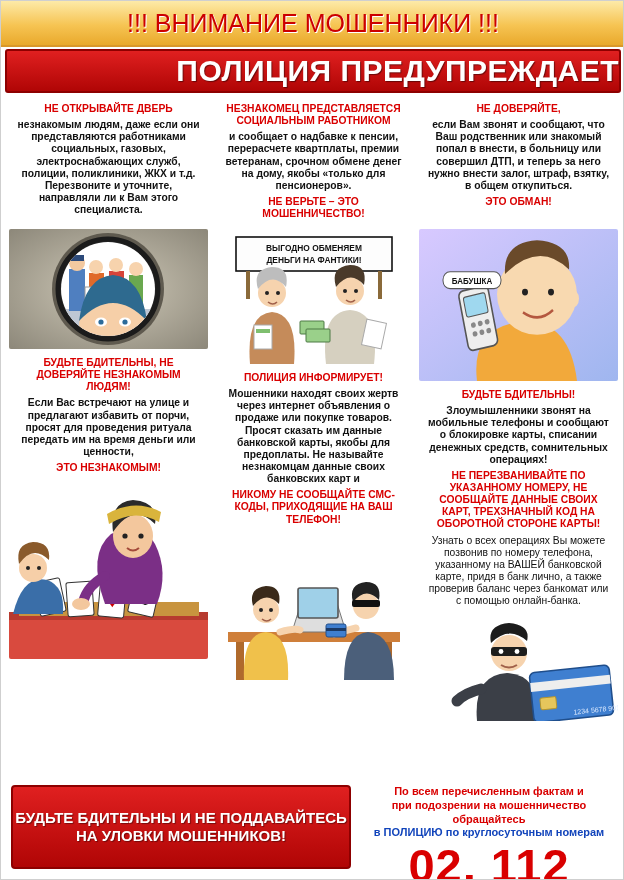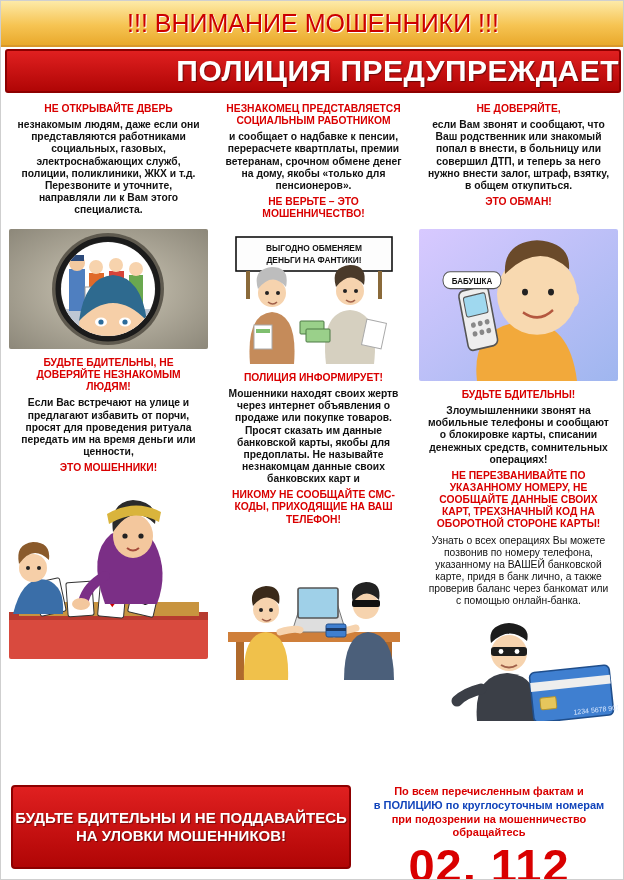"ЭТО МОШЕННИКИ!" p.red { text: МОШЕННИКИ -> НЕЗНАКОМЫМ }
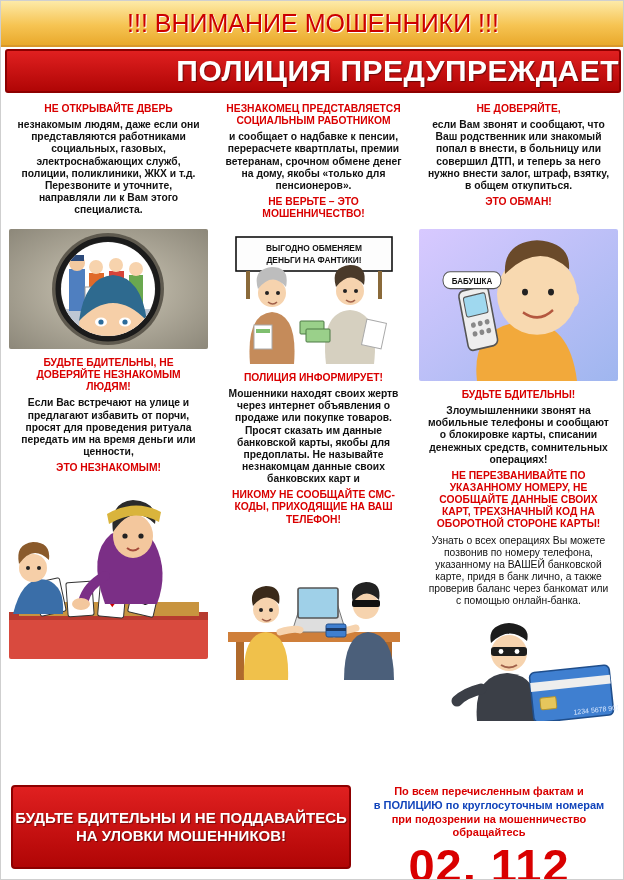"в ПОЛИЦИЮ по круглосуточным номерам" div { order: before "при подозрении на мошенничество" -> after "при подозрении на мошенничество" }
